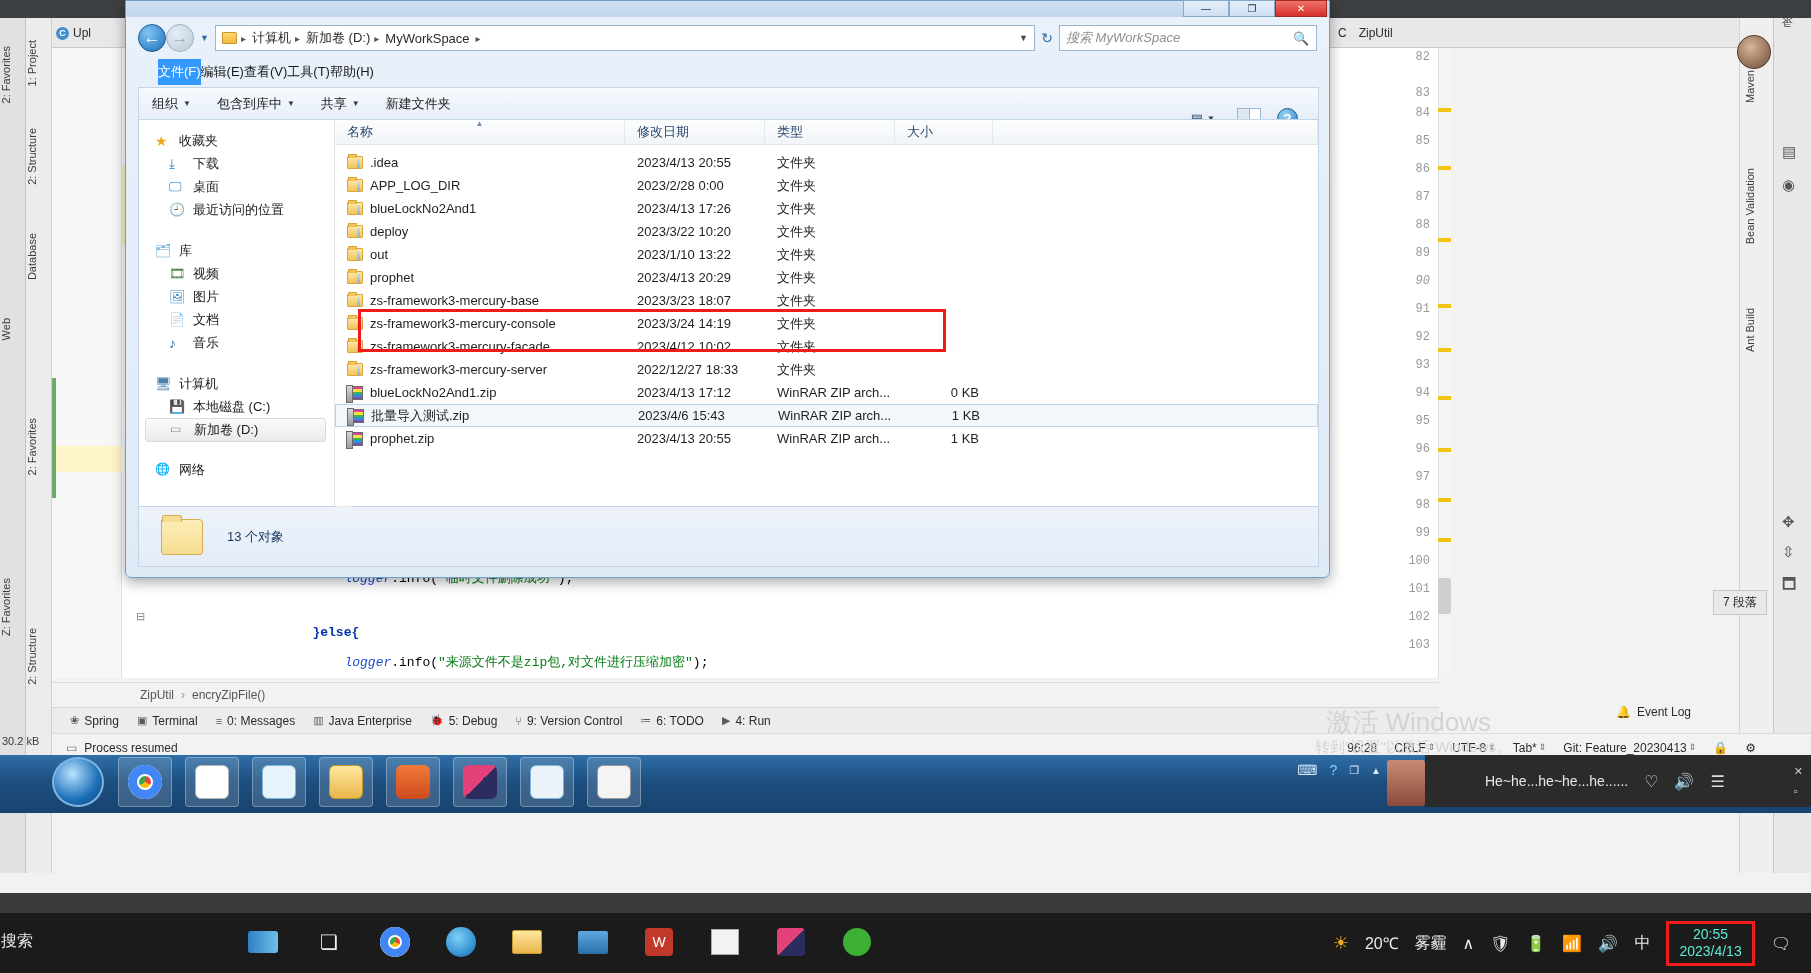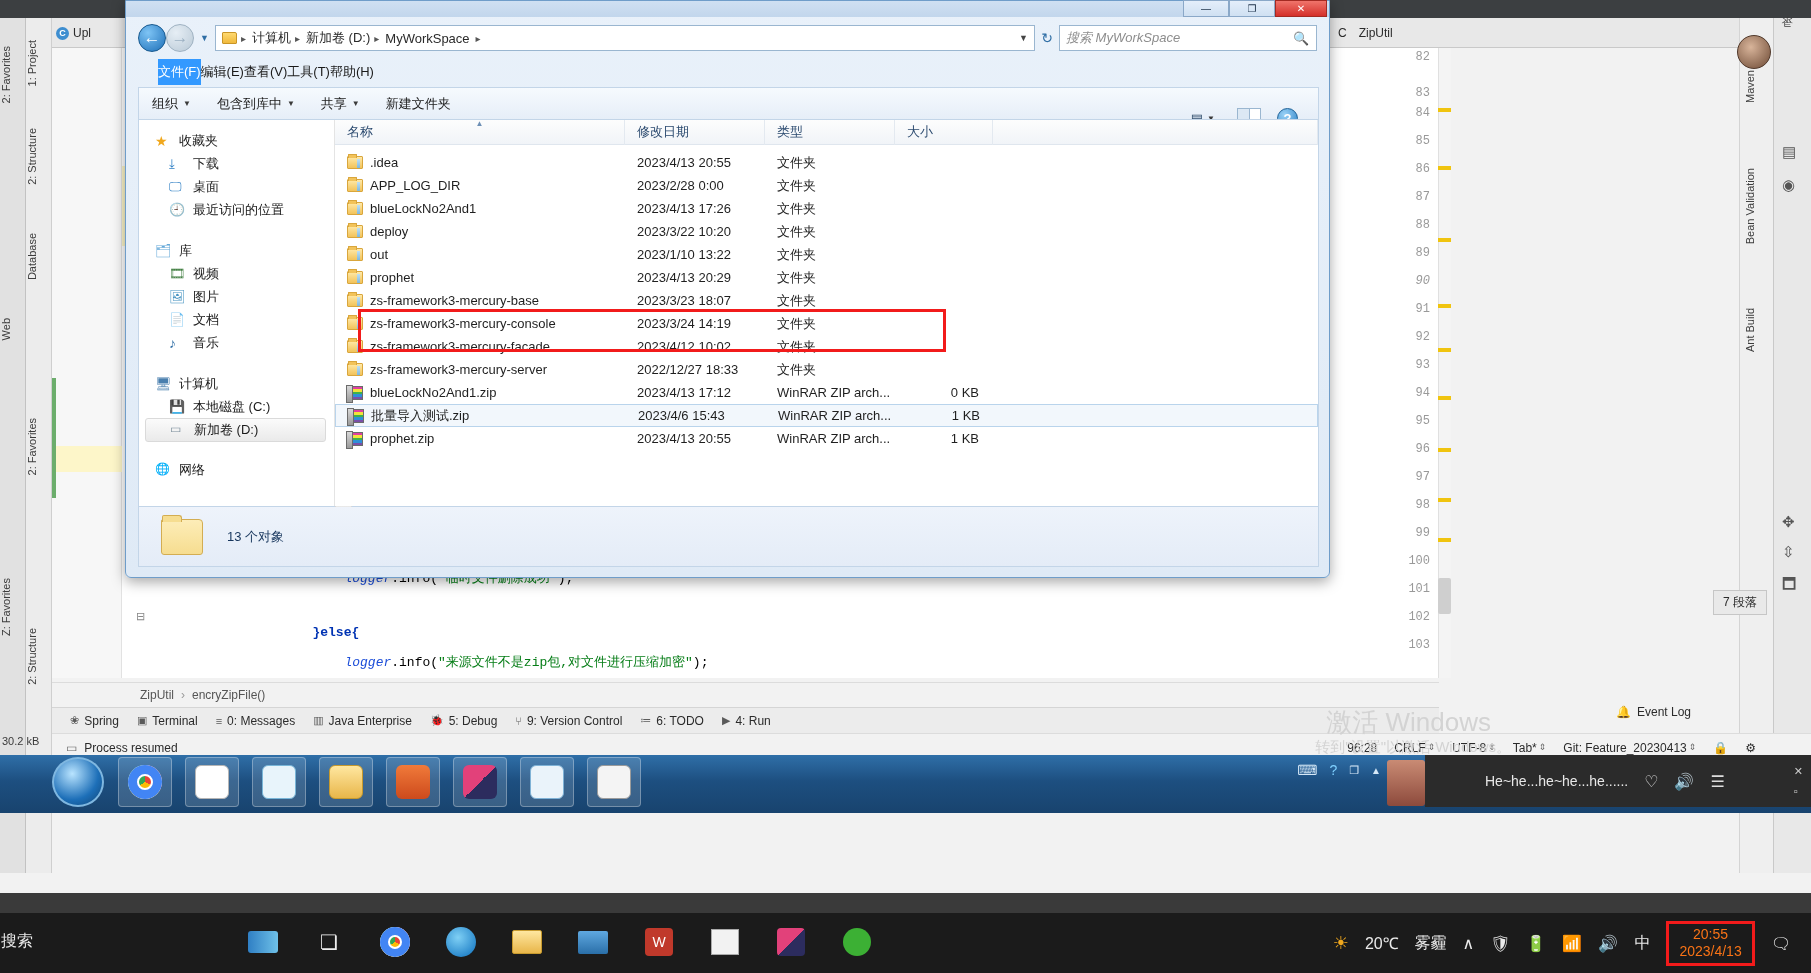"20:55" .tb-clock { color: #f97316 -> #5eead4 }
